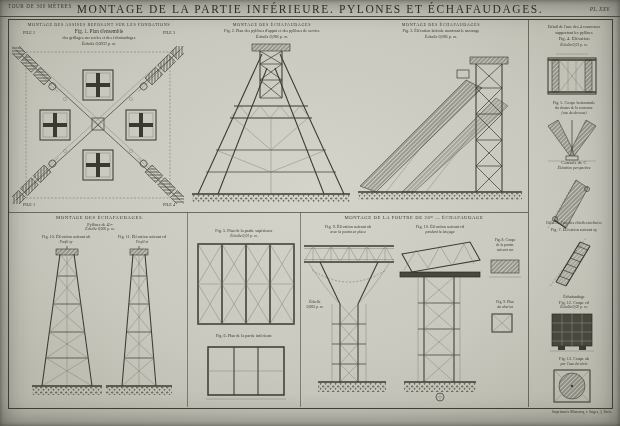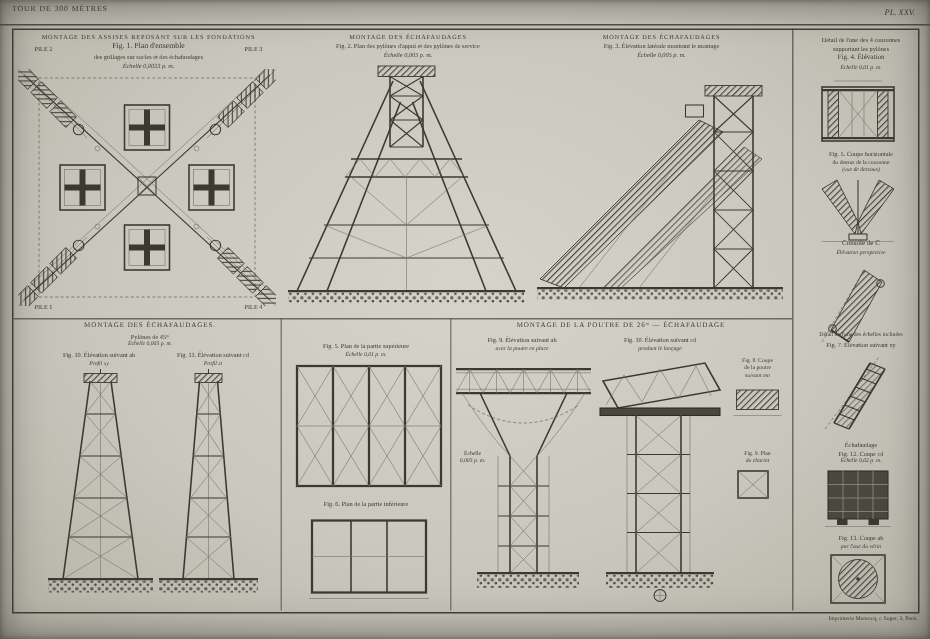"MONTAGE DE LA PARTIE INFÉRIEURE." div.t { html: none -> <div>MONTAGE DE LA PARTIE INFÉRIEURE. PYLONES ET ÉCHAFAUDAGES.</div> }
